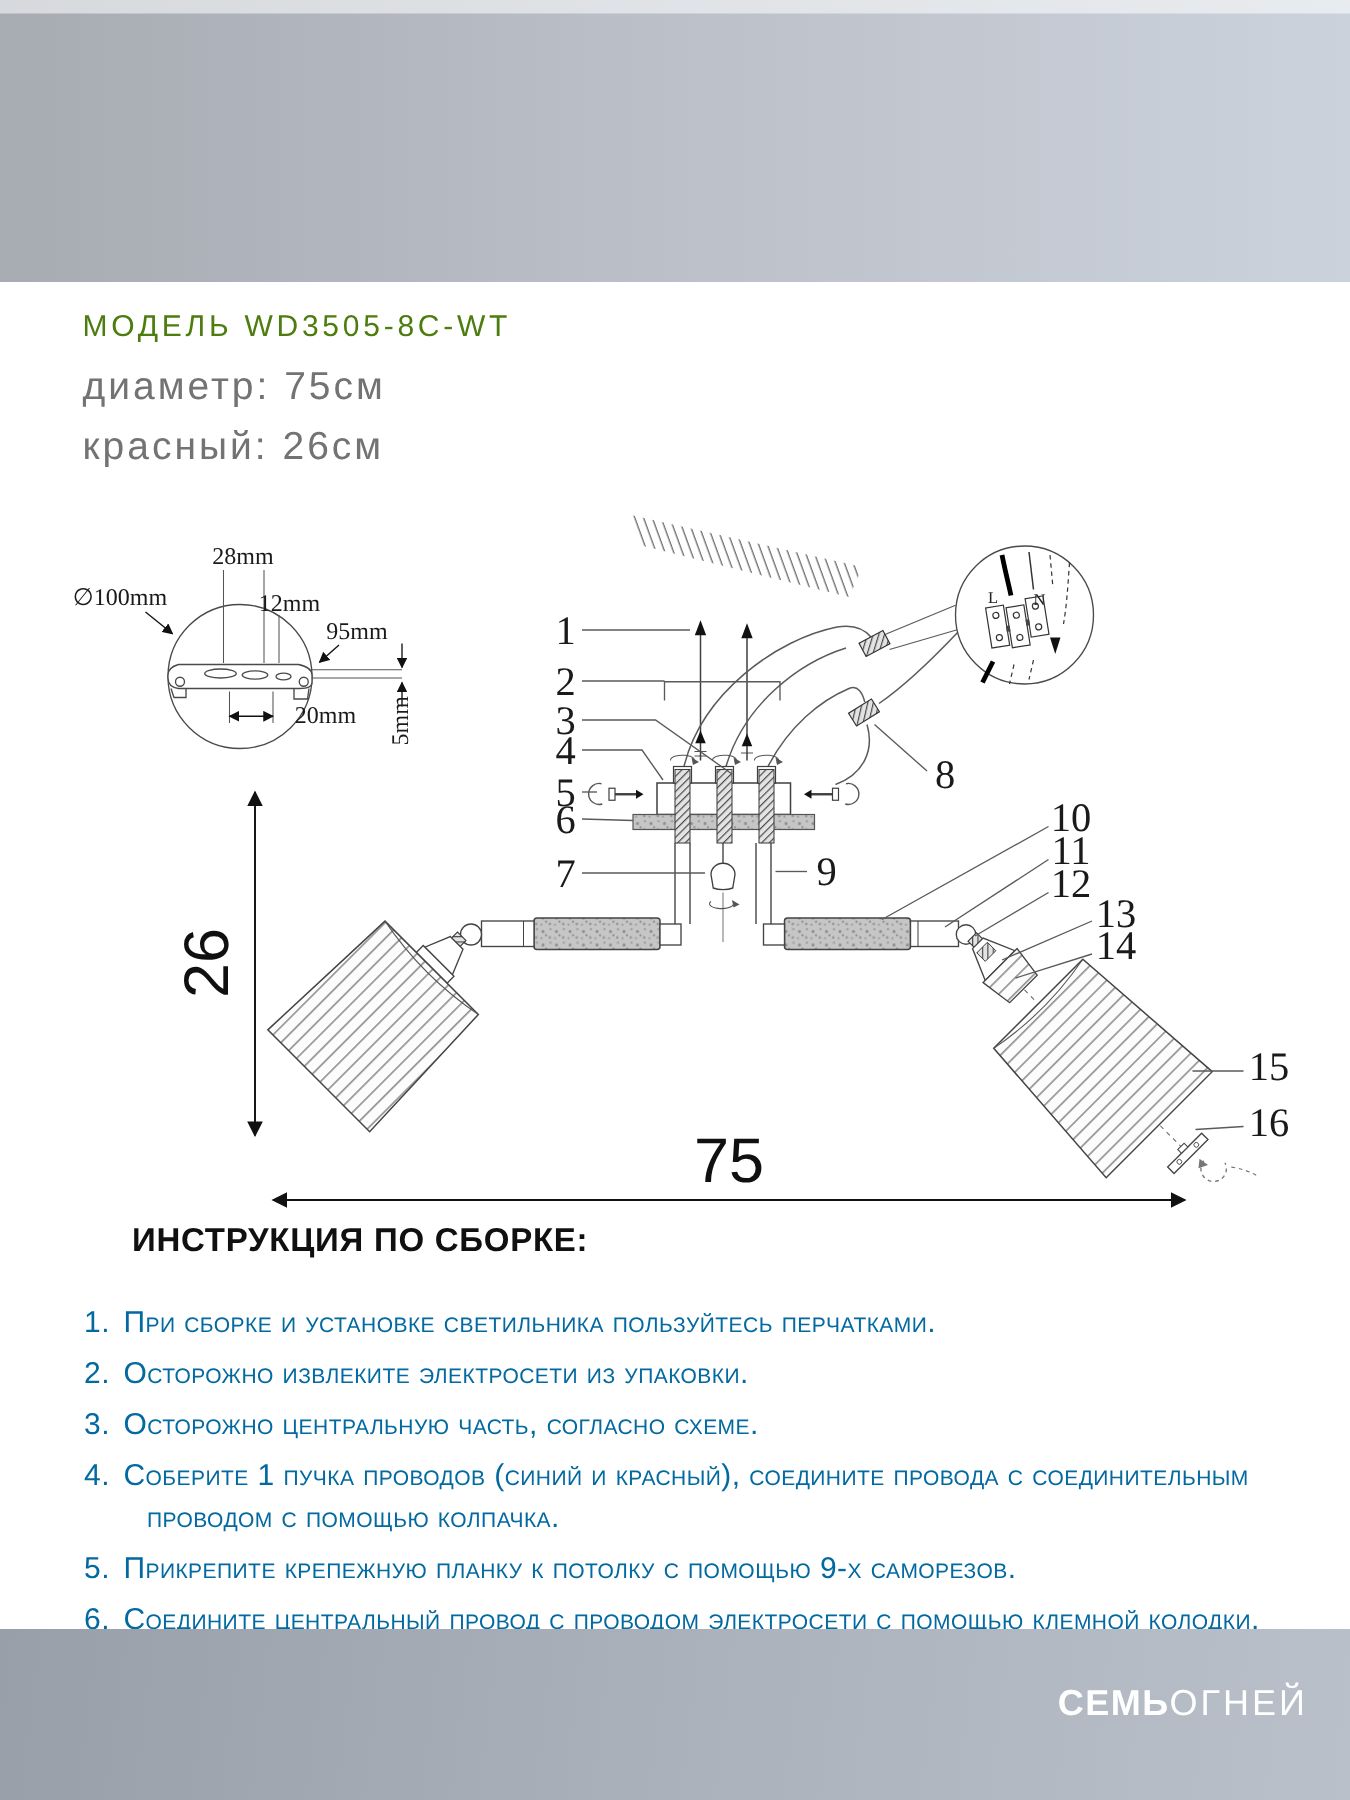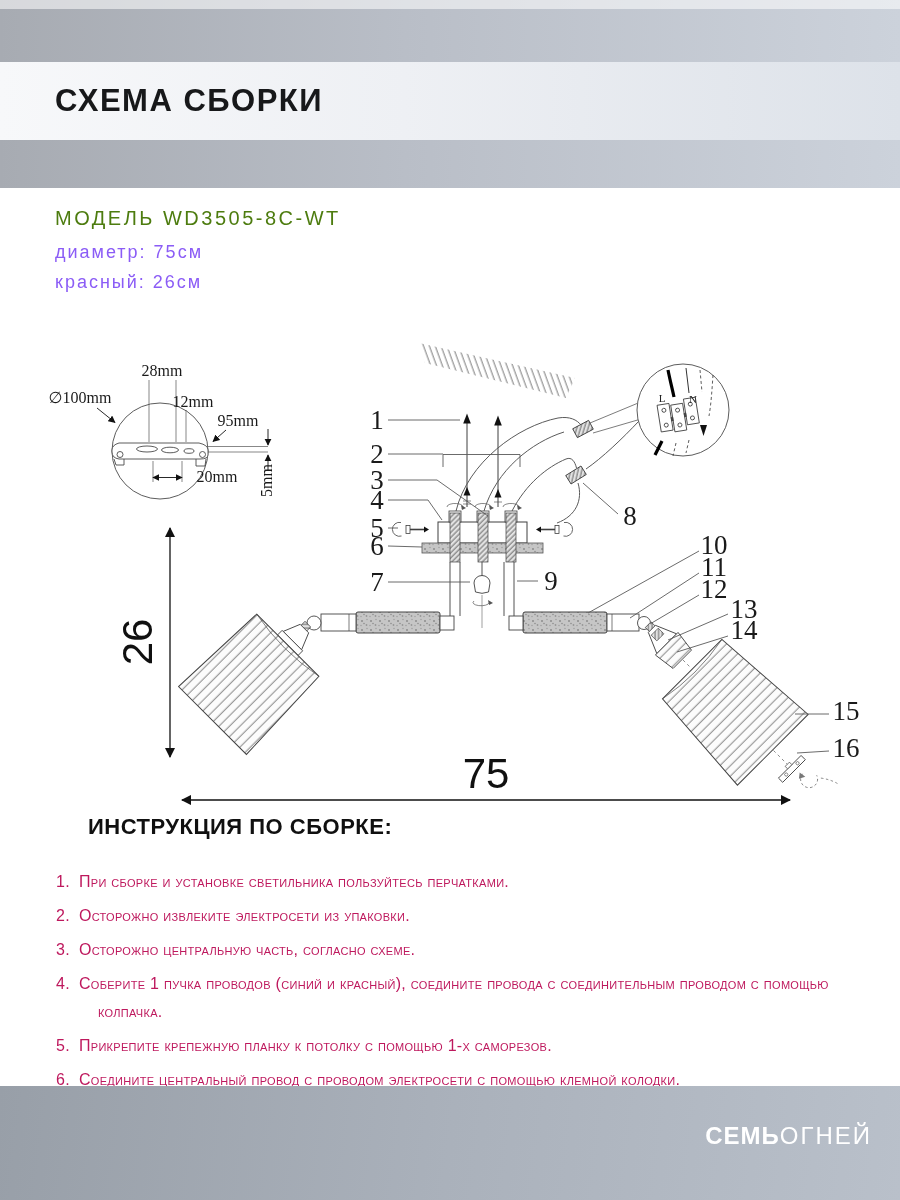"СХЕМА СБОРКИ" div.hdr-band { html: <div> <span>СХЕМА СБОРКИ</span> </div> -> none }
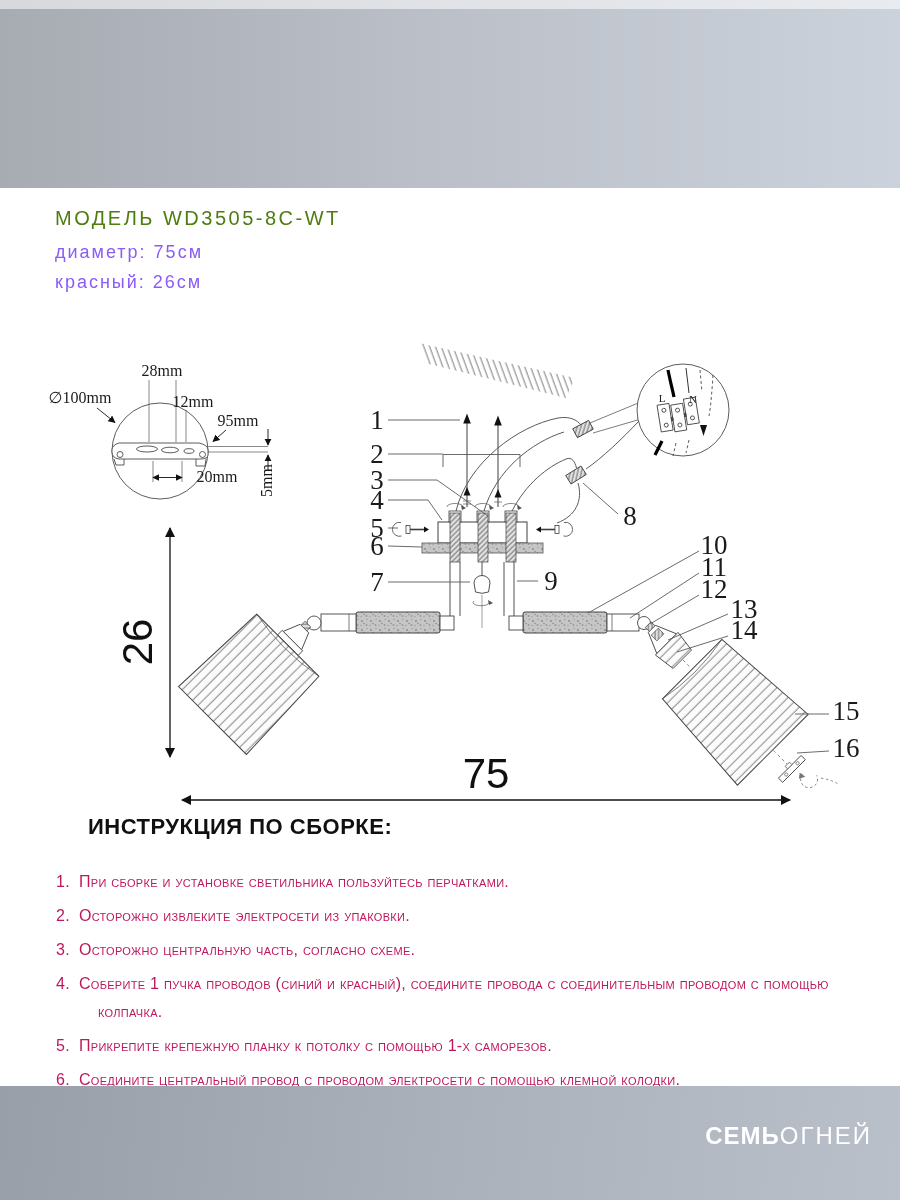"диаметр: 75см" .spec { color: #8b5cf6 -> #737373; font-size: 18px -> 26px }
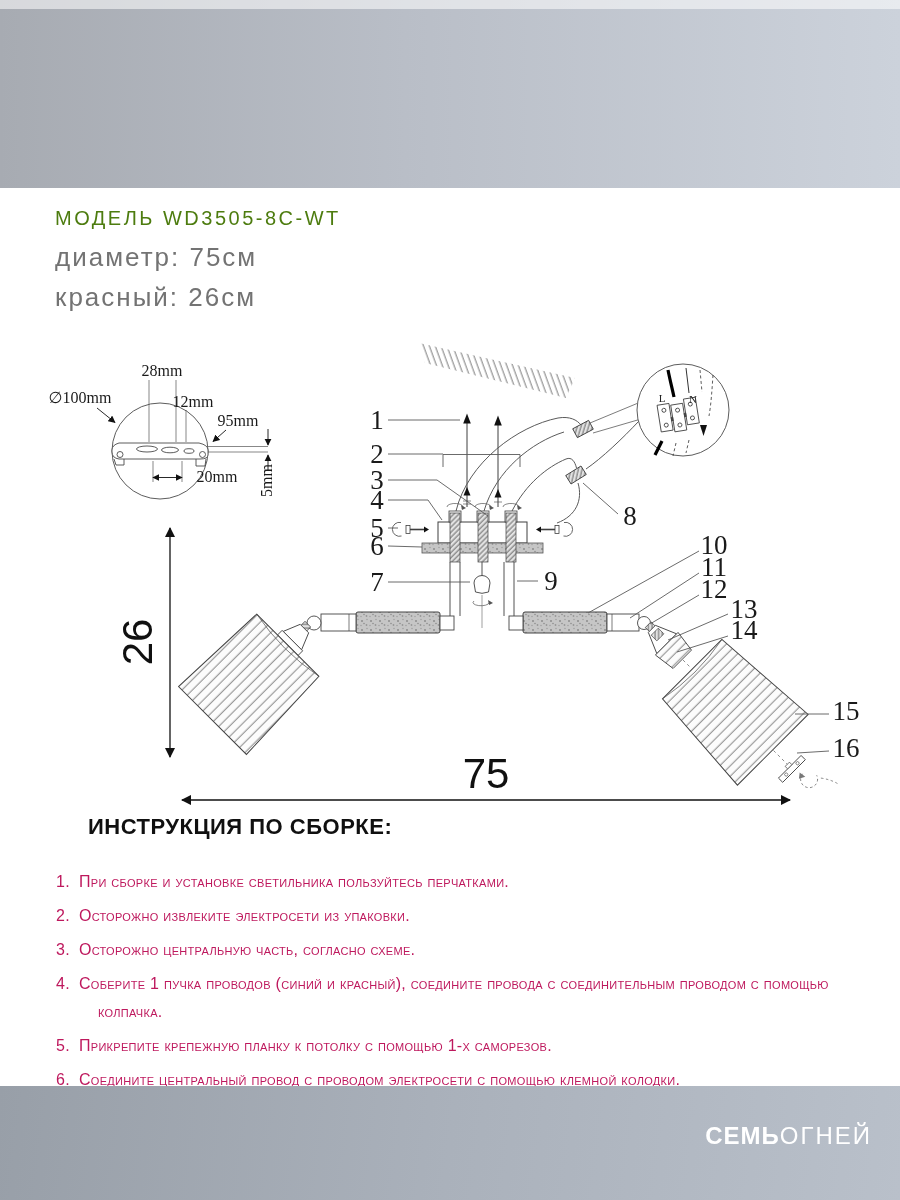"1. При сборке и установке" .instr li { color: #be185d -> #0369a1; font-size: 16px -> 20px }
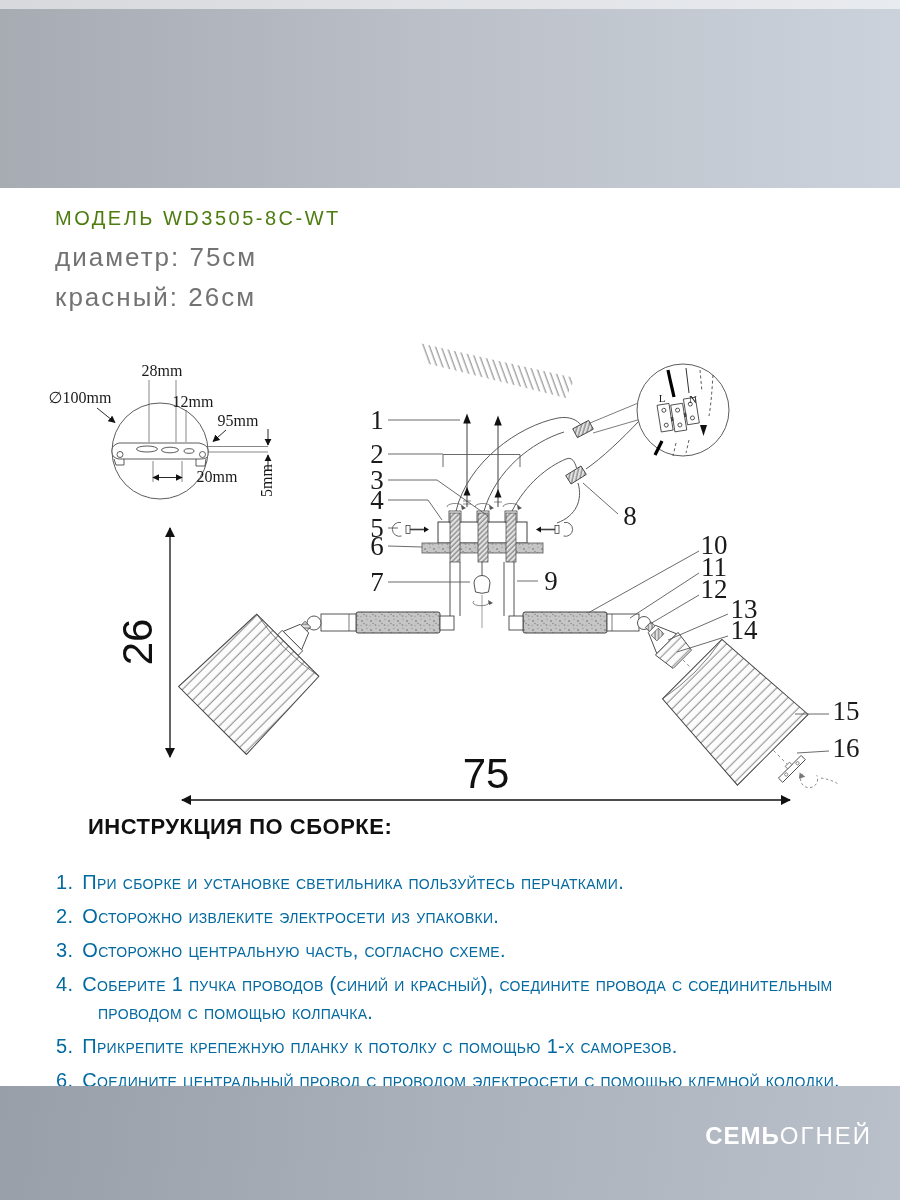"Прикрепите крепежную планку к потолку" span { text: 1-х -> 9-х }
